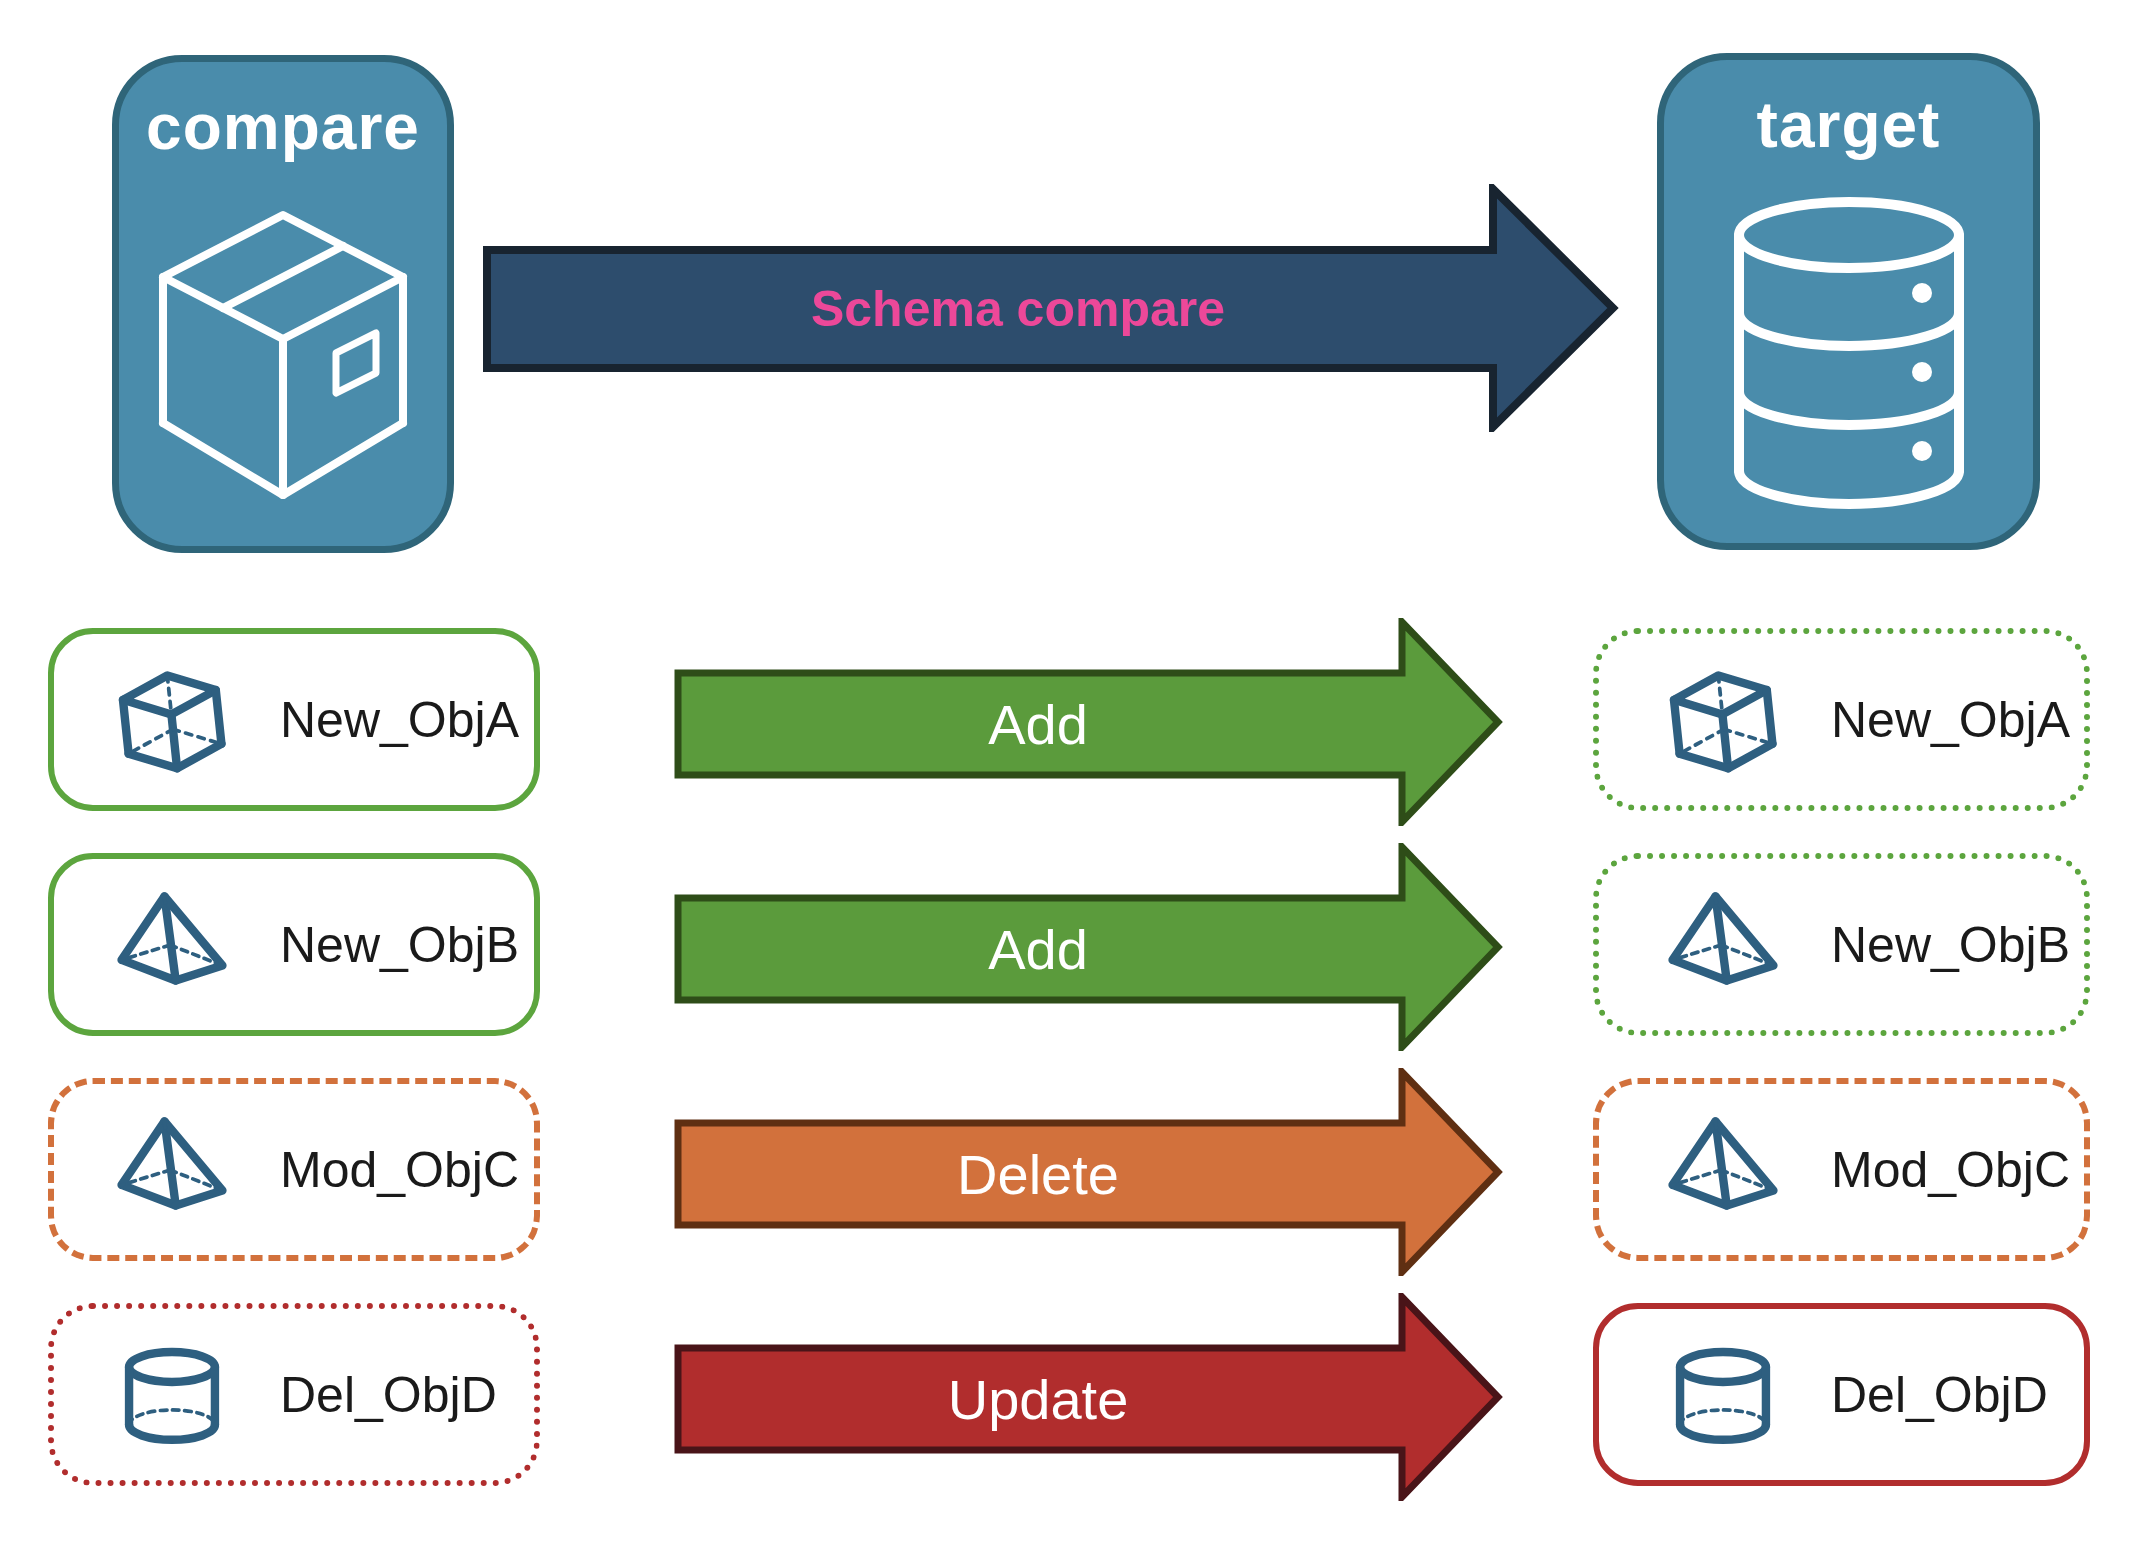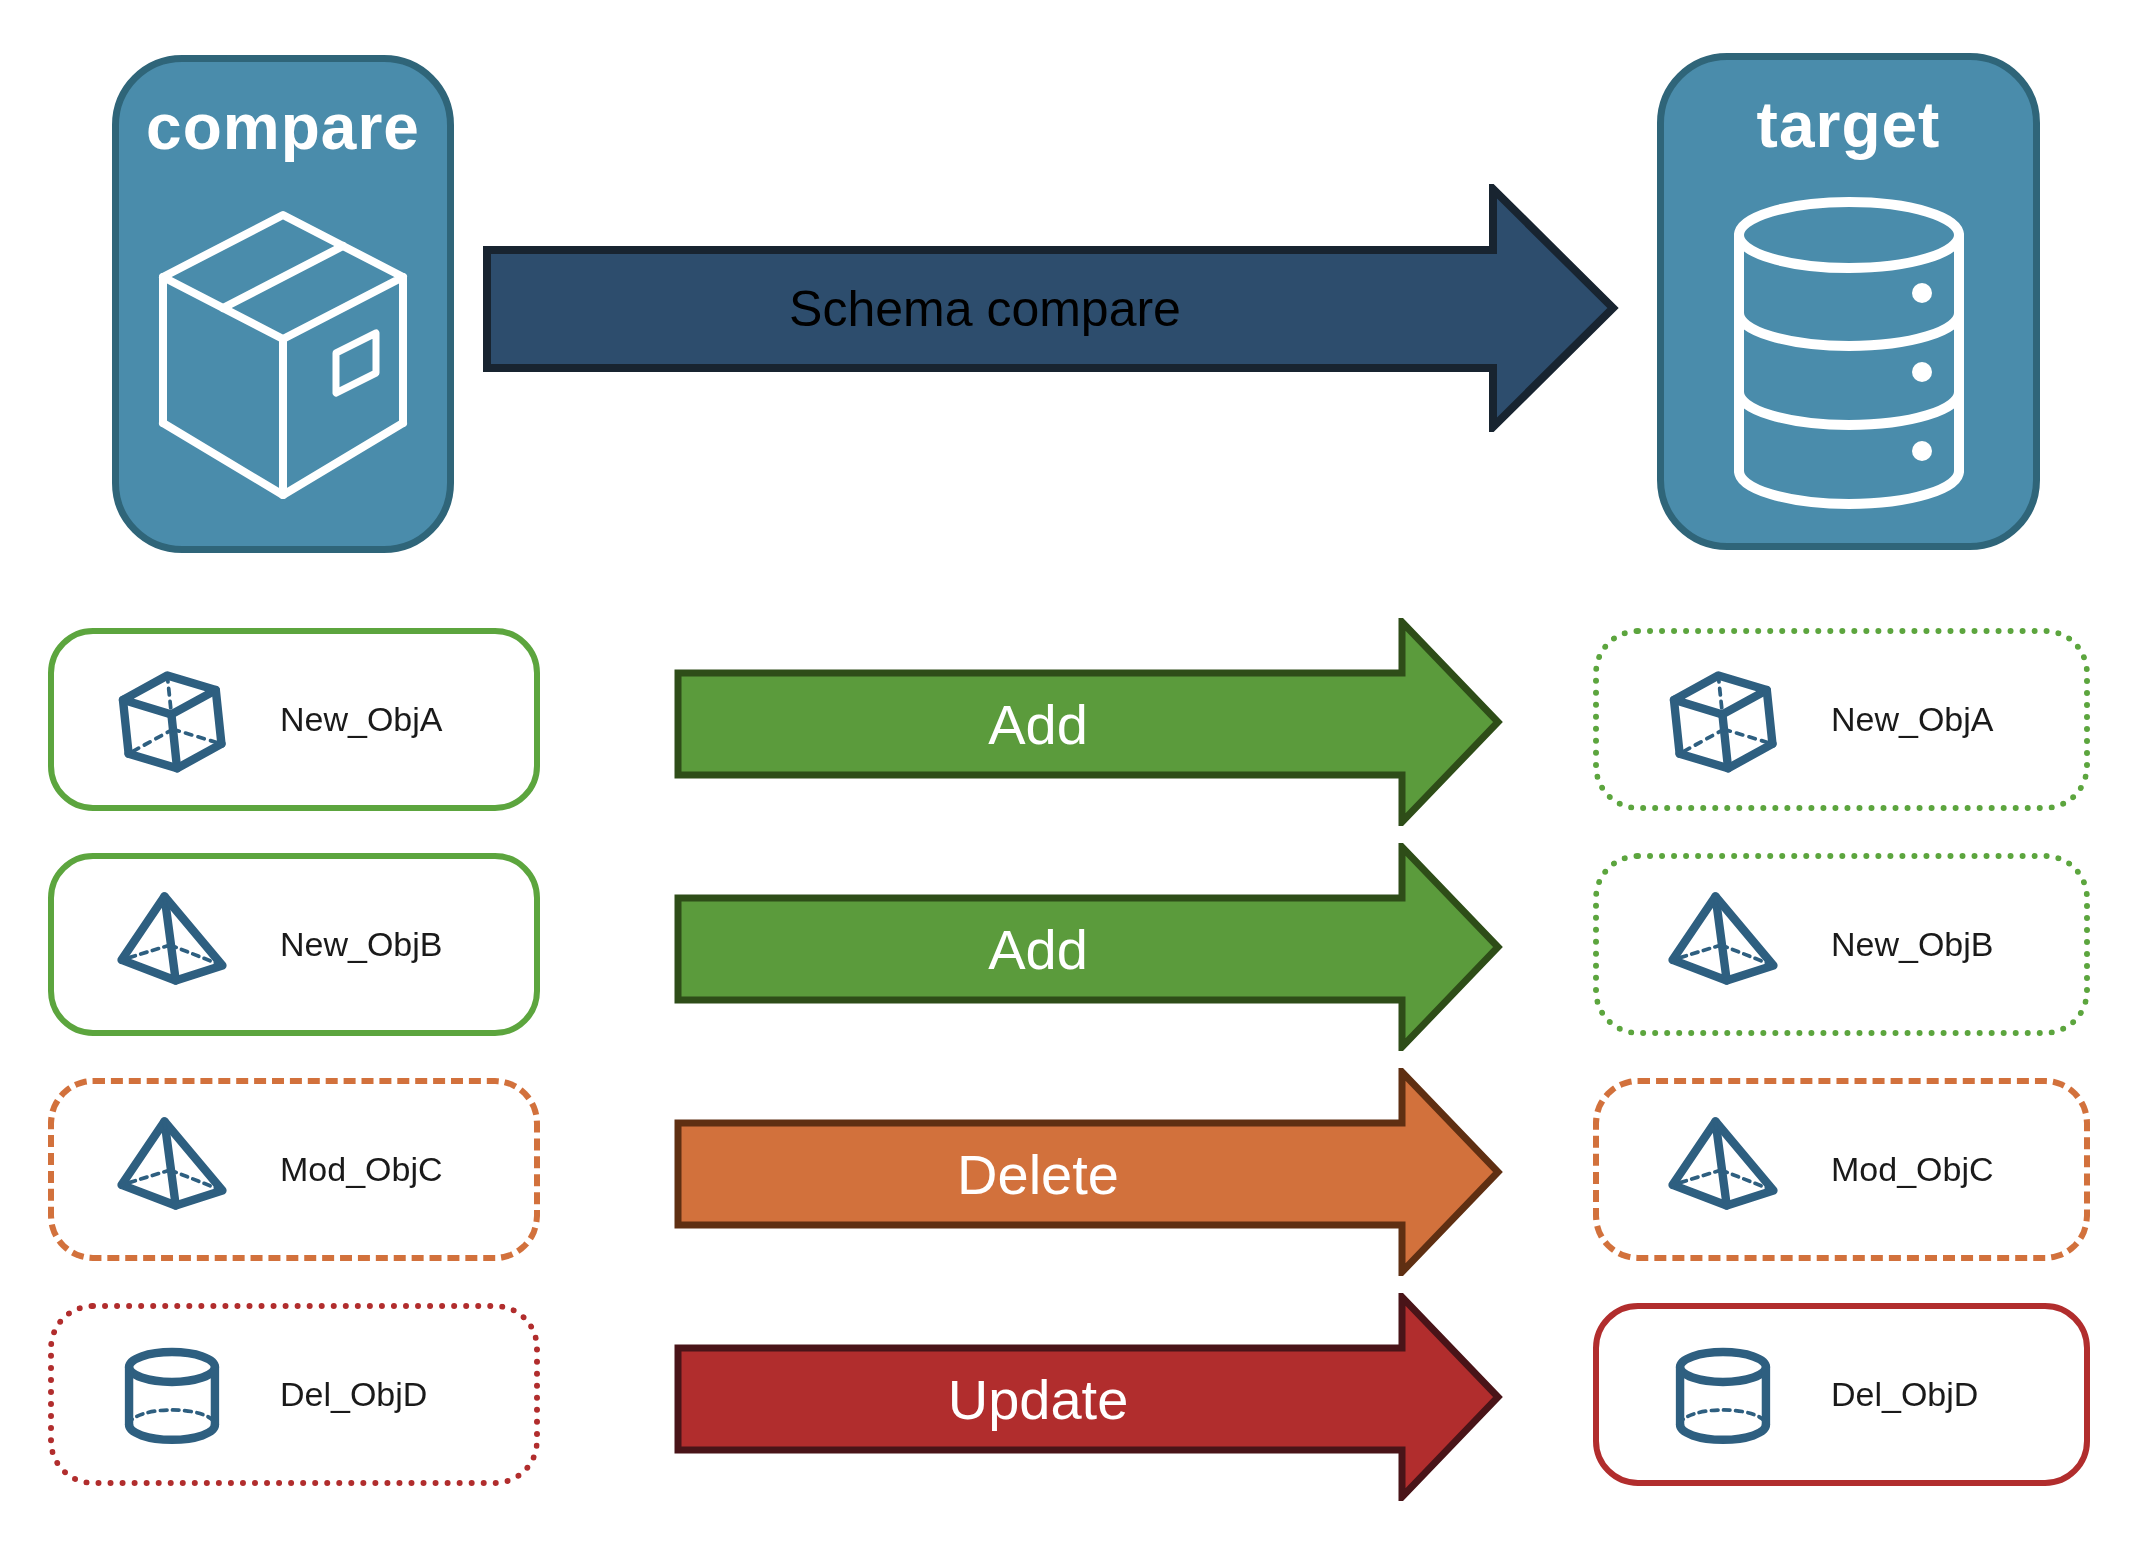"Schema compare" div.arrow-label { color: #000000 -> #ec4899; font-weight: none -> bold; left: 482px -> 515px }
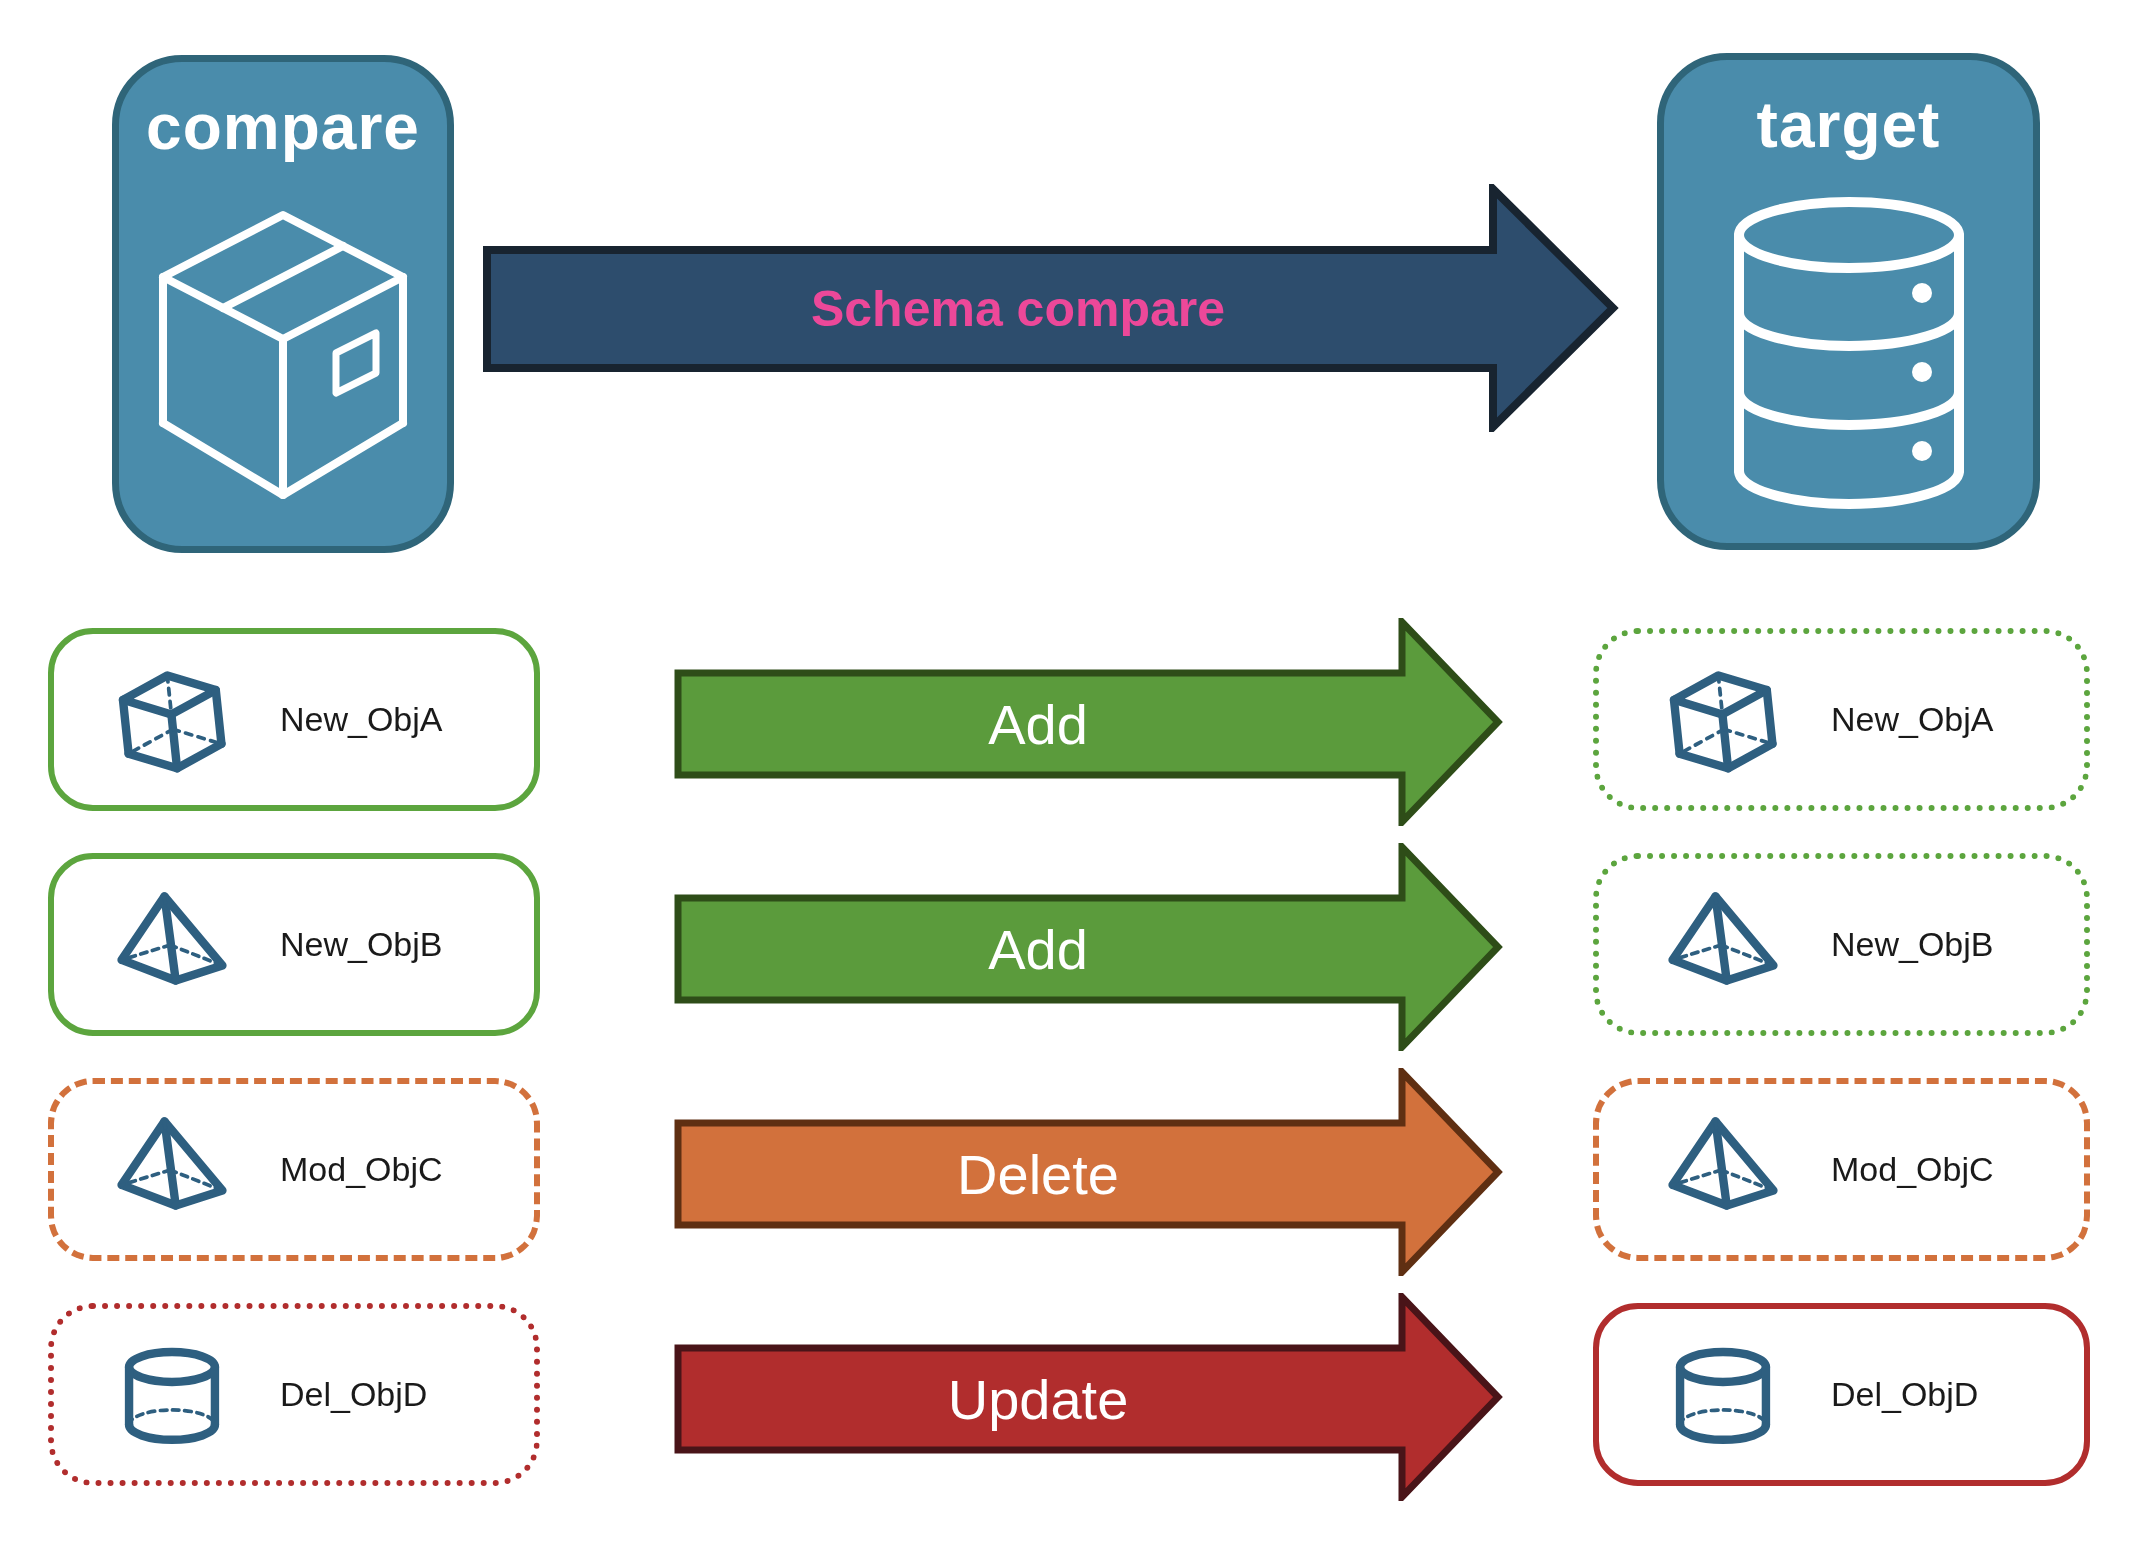"New_ObjA" .card .obj-label { font-size: 34px -> 50px }
